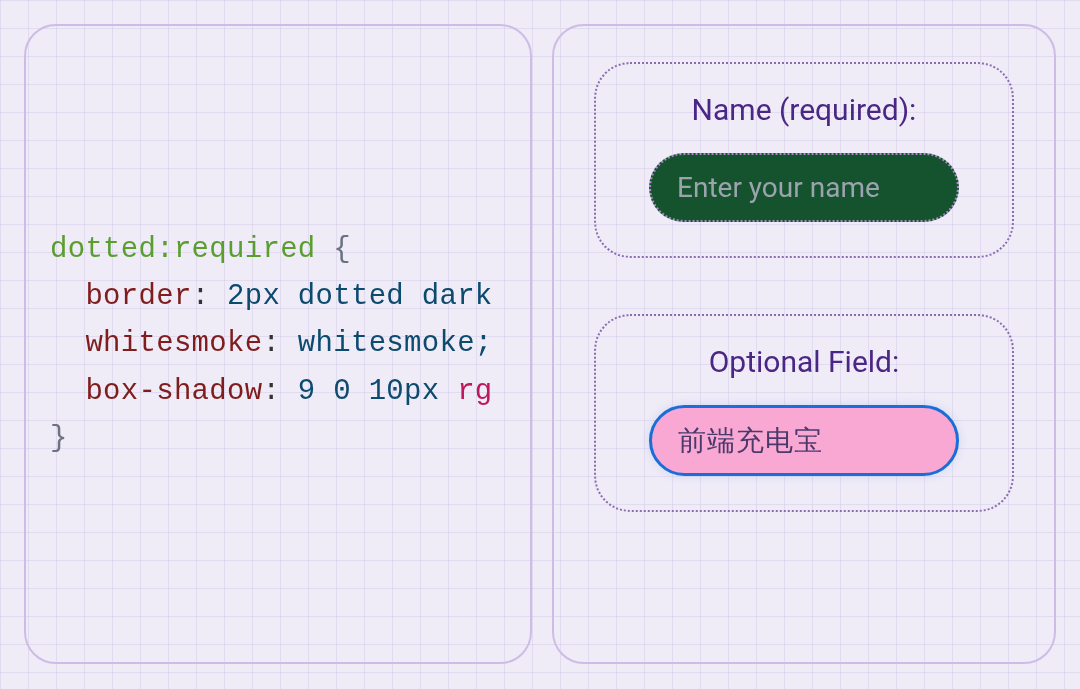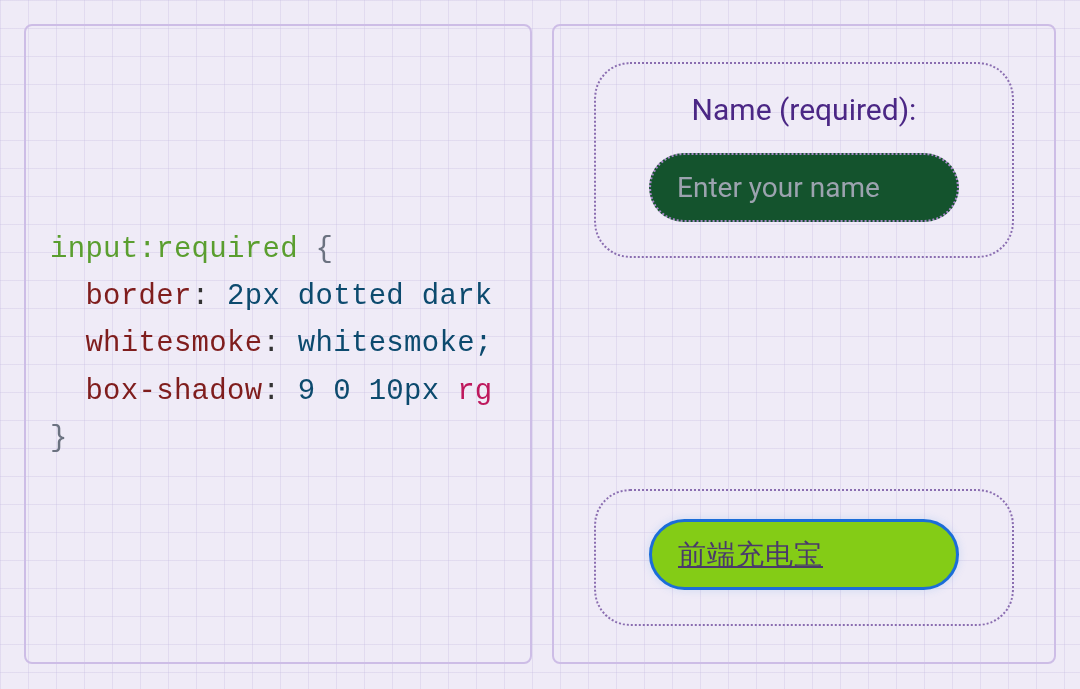"Name (required):" .panel { border-radius: 8px -> 32px; justify-content: space-between -> none }
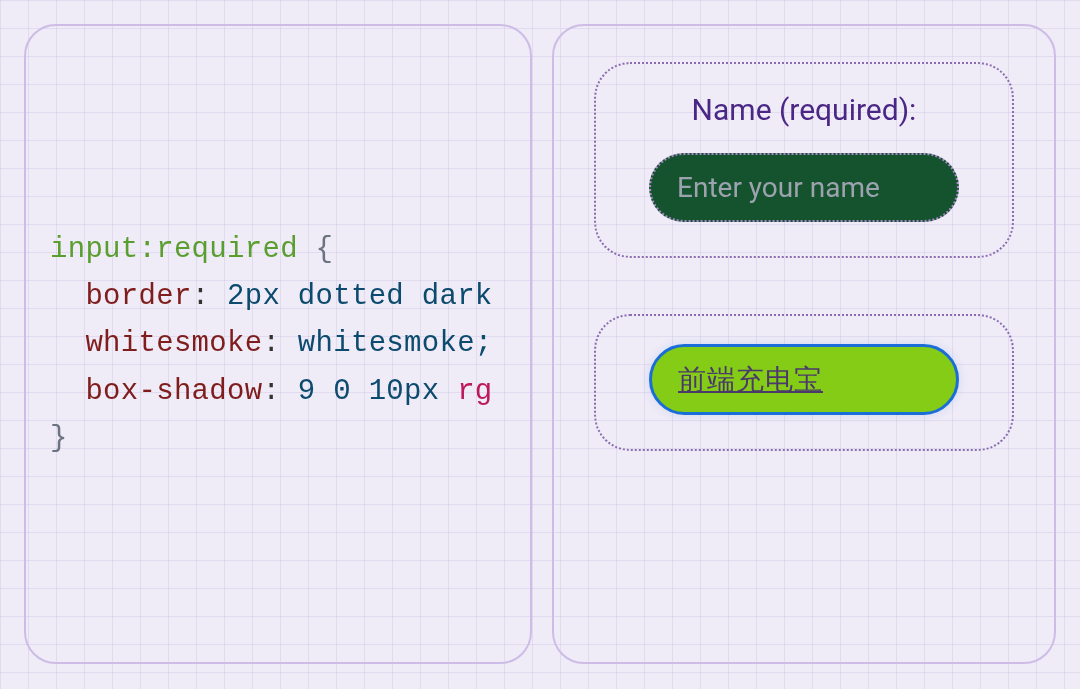"input" span.tok-selector { text: input -> dotted }
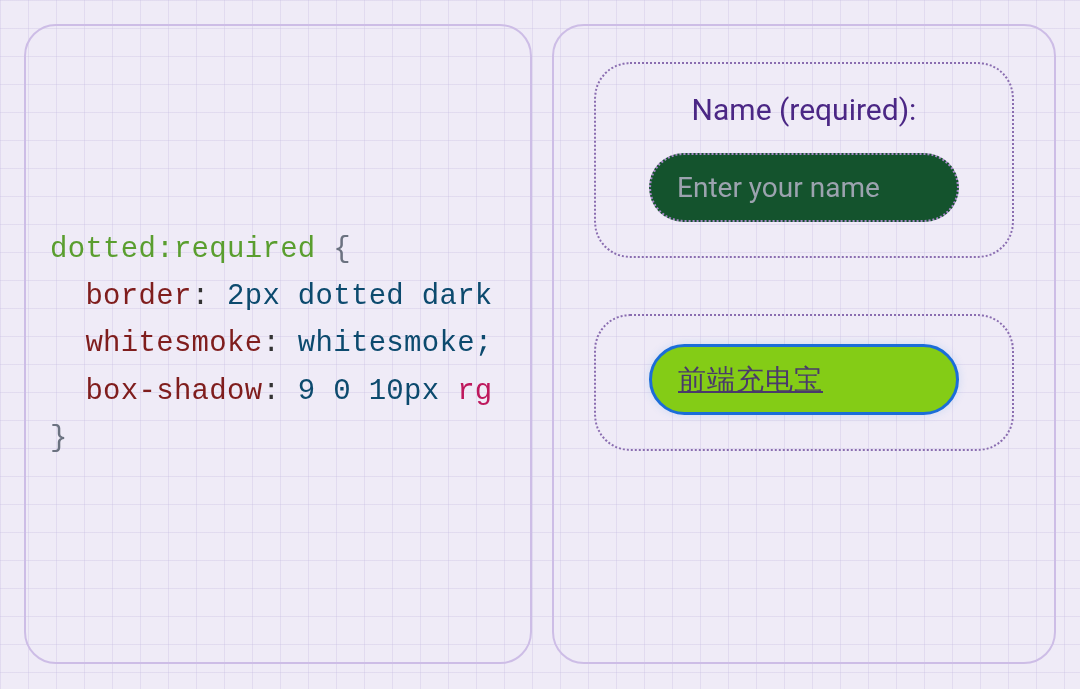"Optional Field:" div.form-label { html: none -> <div>Optional Field:</div> }
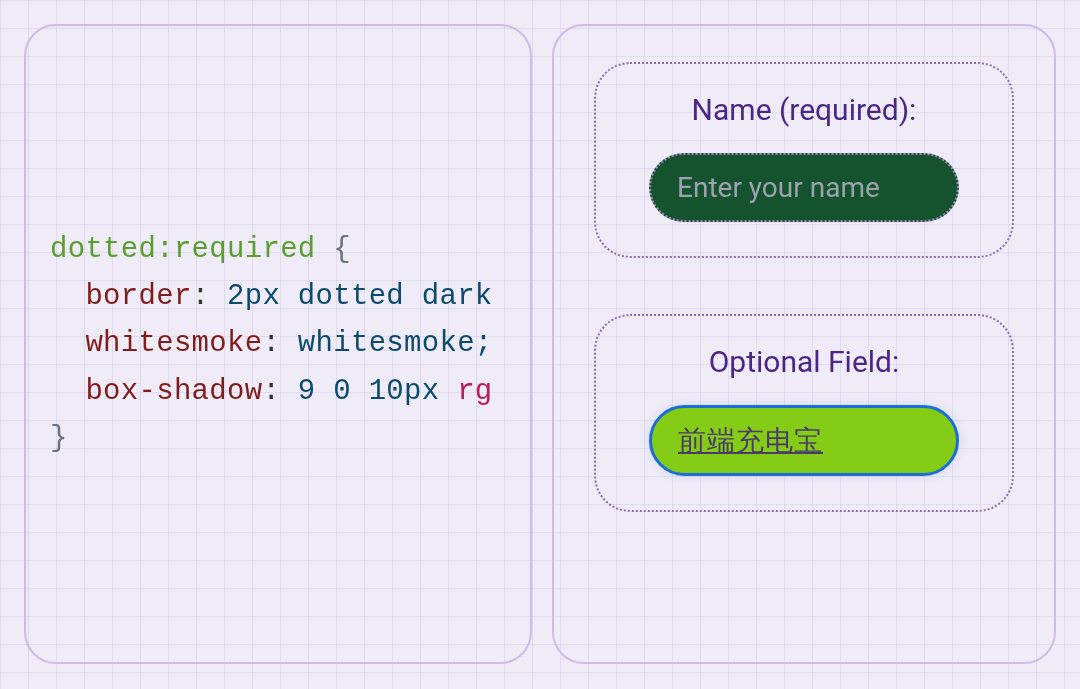"前端充电宝" .text-input.optional-style { background: #84cc16 -> #f9a8d4; text-decoration: underline -> none }
